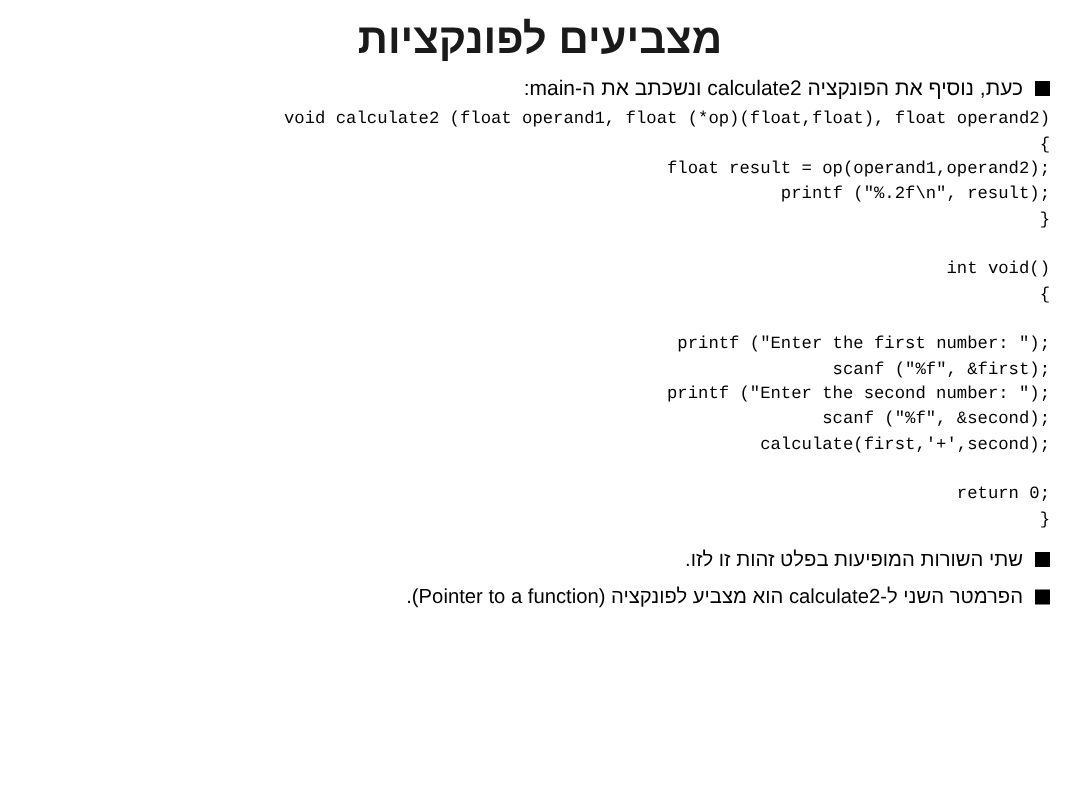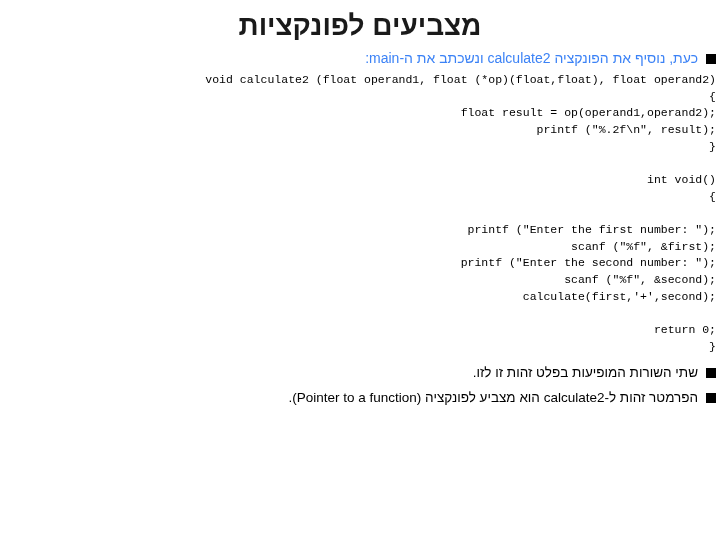"מצביעים לפונקציות" .page-container { padding: 10px 4px -> 10px 20px }
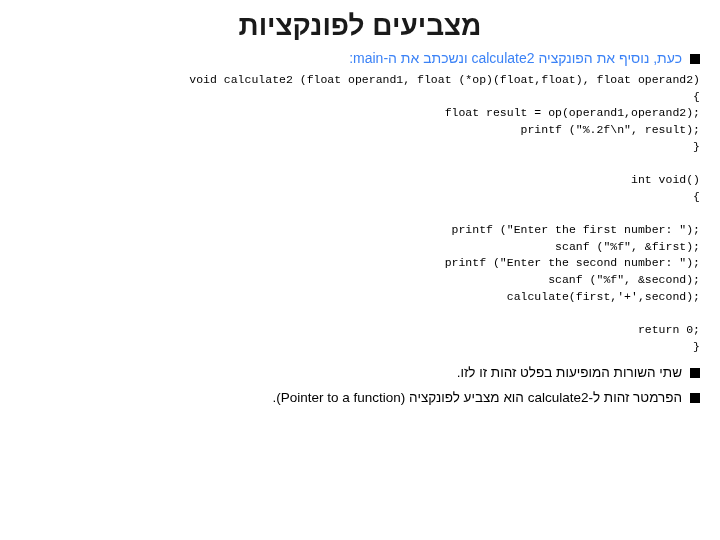"כעת, נוסיף את הפונקציה calculate2" .bullet-text { color: #3b82f6 -> #000000 }
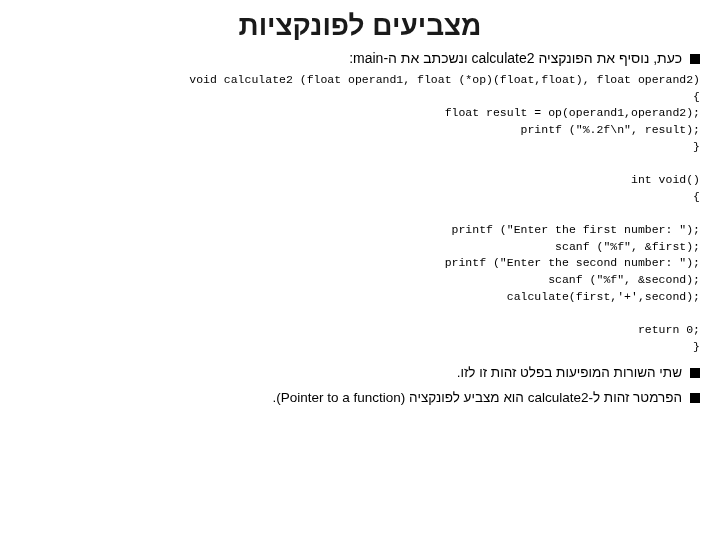"הפרמטר זהות ל-calculate2 הוא מצביע" span.bottom-bullet-text { text: זהות -> השני }
